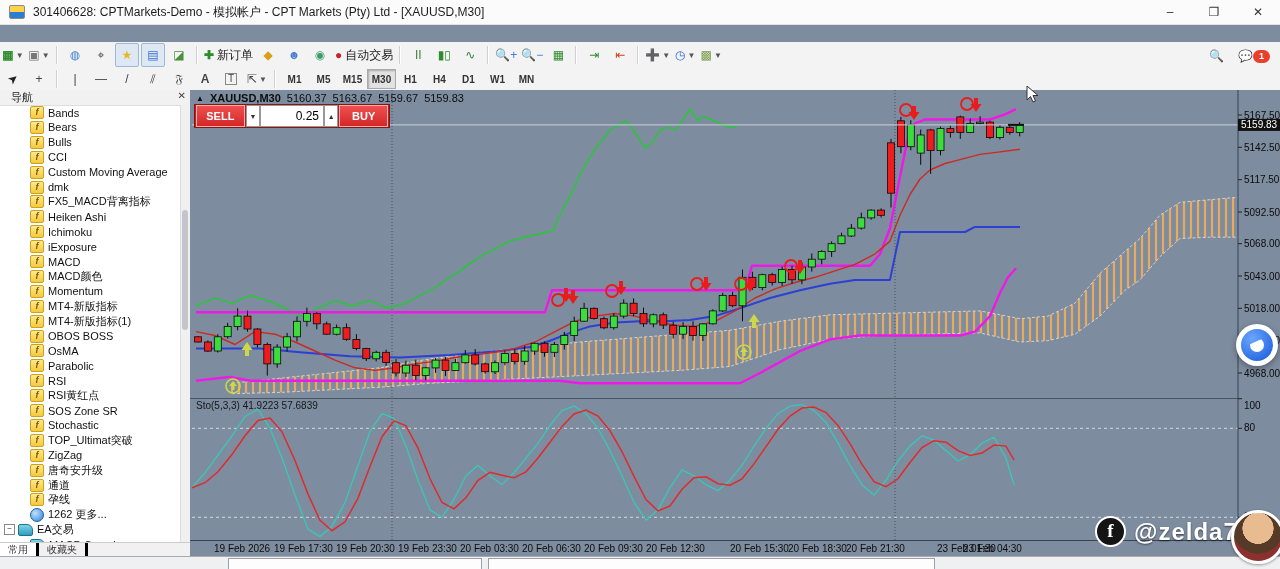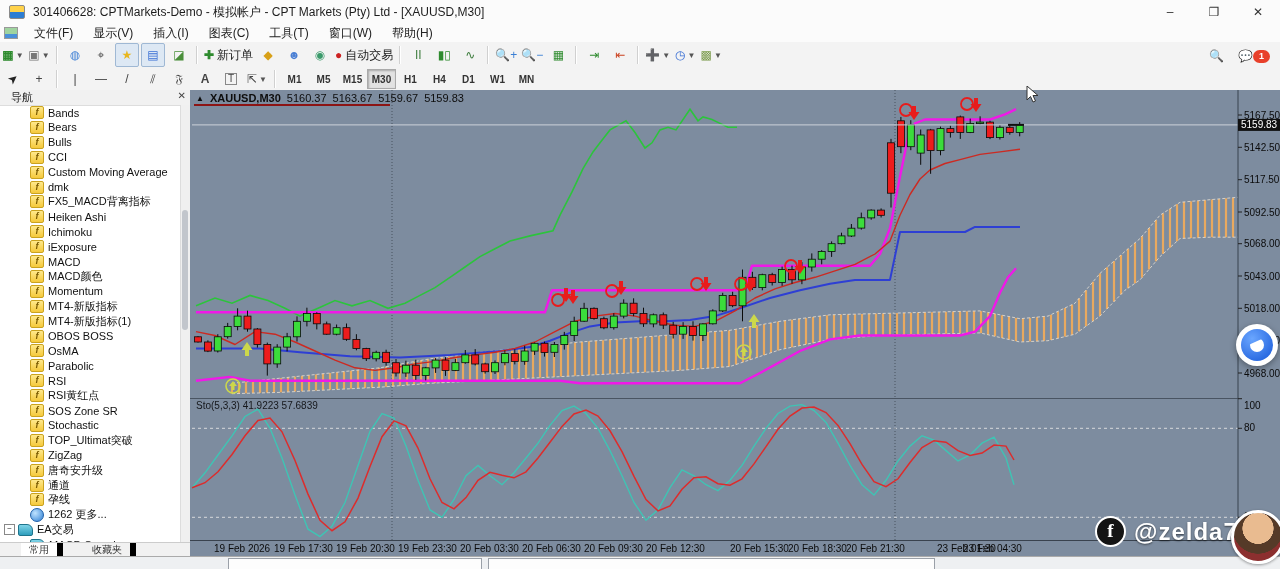"文件(F)" div { html: <div> <div></div> <div> <div>文件(F)</div> <div>显示(V)</div> <div>插入(I)</div> <div>图表(C)</div> <div>工具(T)</div> <div>窗口(W)</div> <div>帮助(H)</div> </div> </div> -> none }
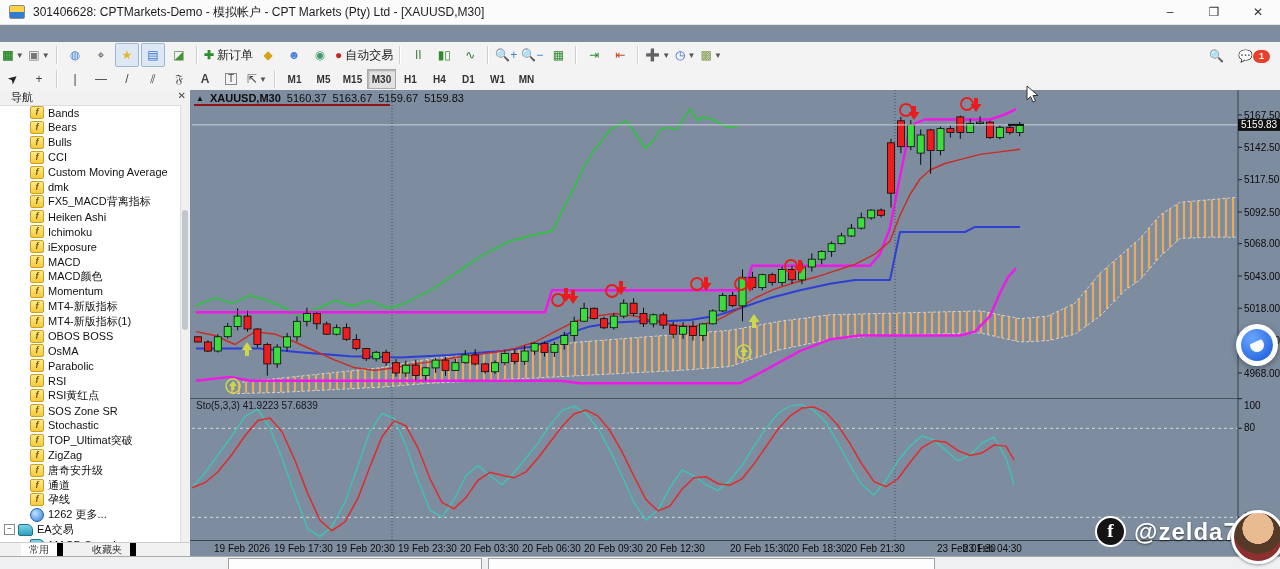"SELL" div { html: none -> <div> <div>SELL</div> <div>▼</div> <input> <div>▲</div> <div>BUY</div> </div> }
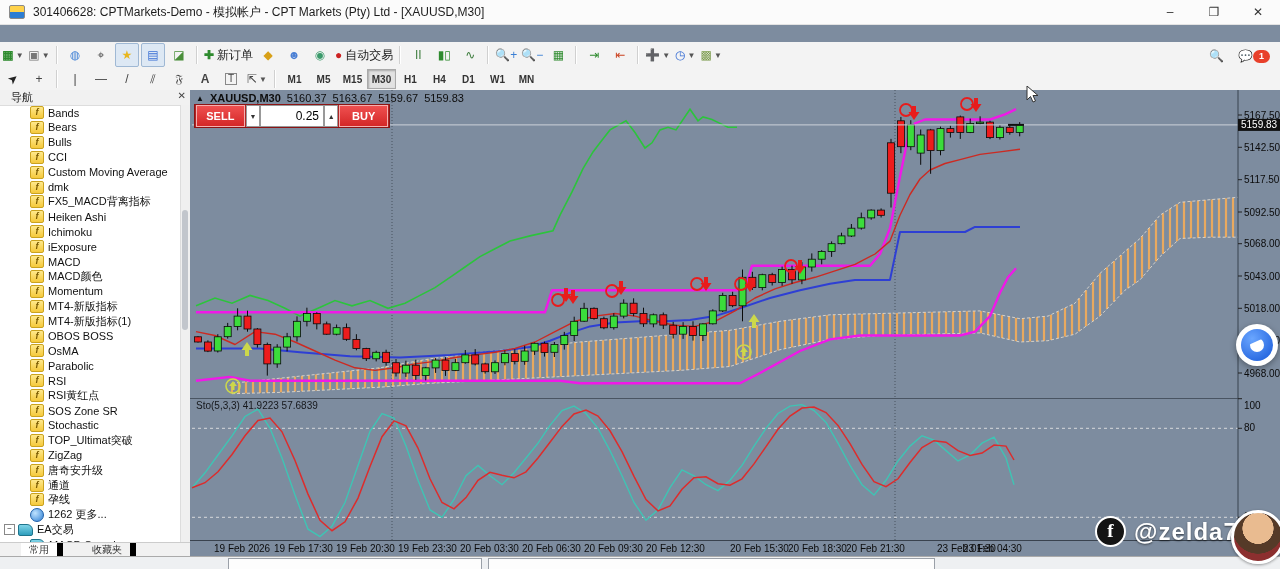"常用" .navtab { border-right: 6px solid #000000 -> 3px solid #000000; margin-left: 21px -> none }
